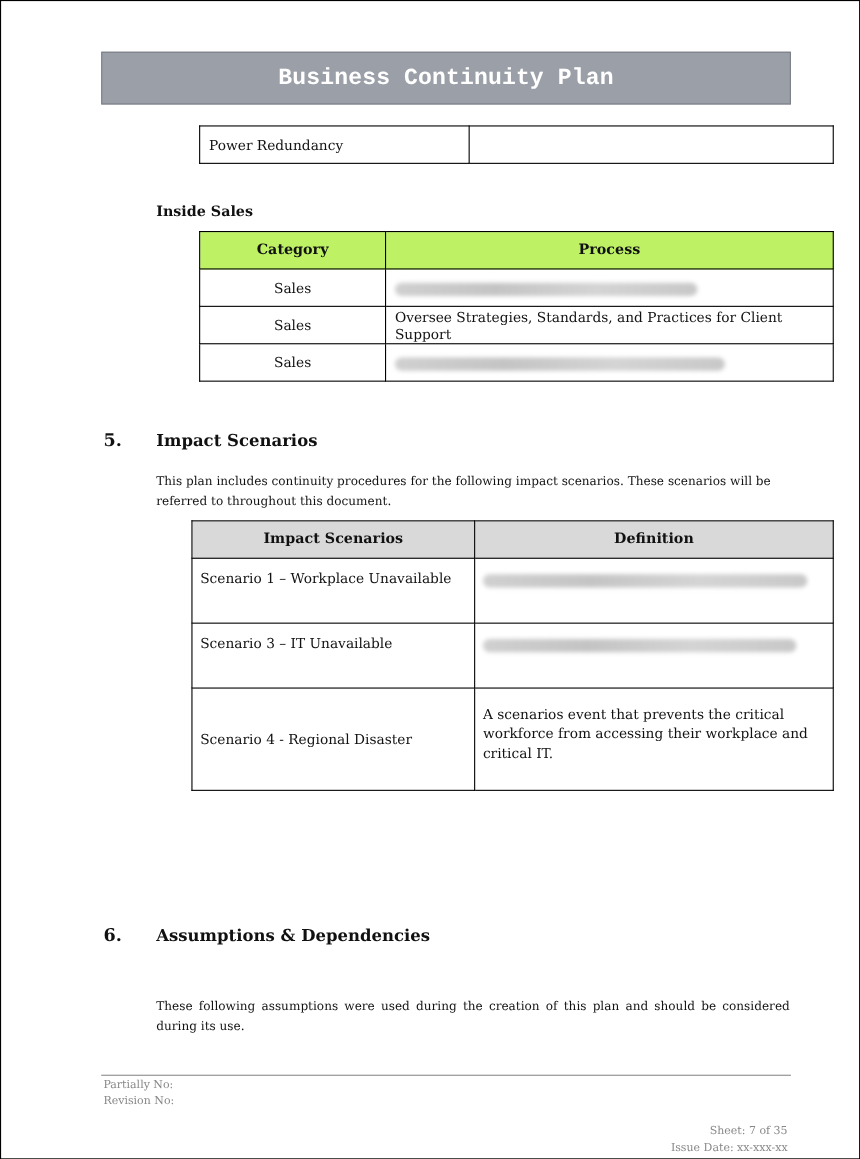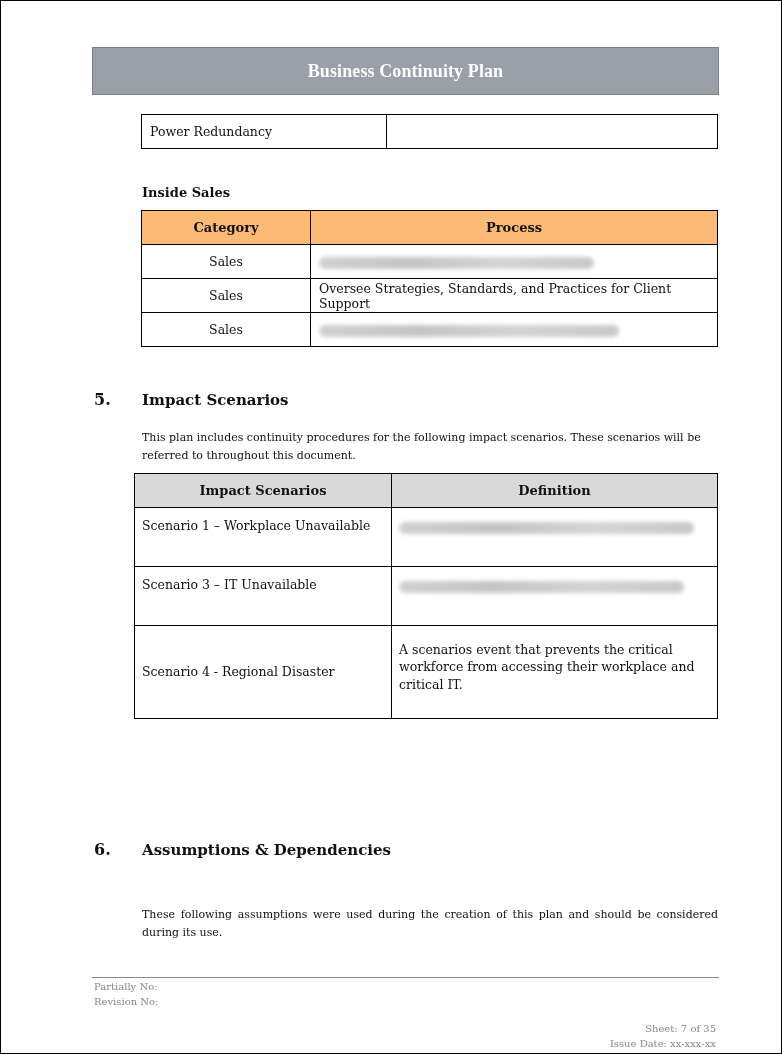"Business Continuity Plan" .banner { font-family: Liberation Serif, serif -> Liberation Mono, monospace; font-size: 18px -> 21px }
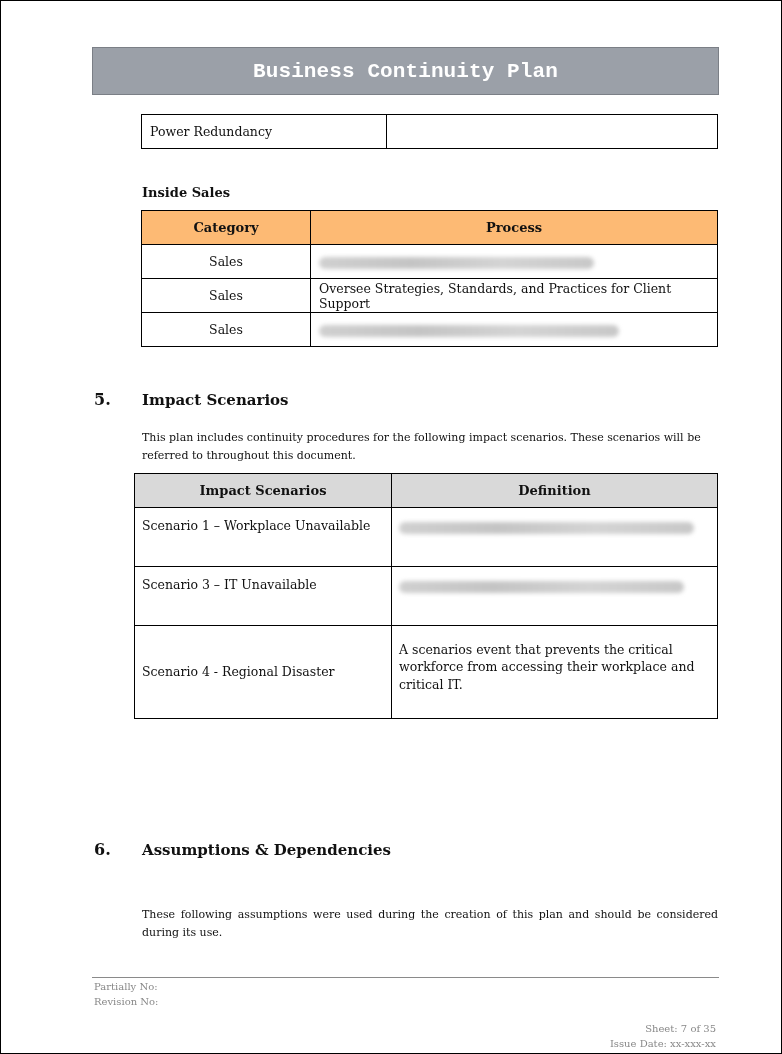"Power Redundancy" table { margin-left: none -> 40px }
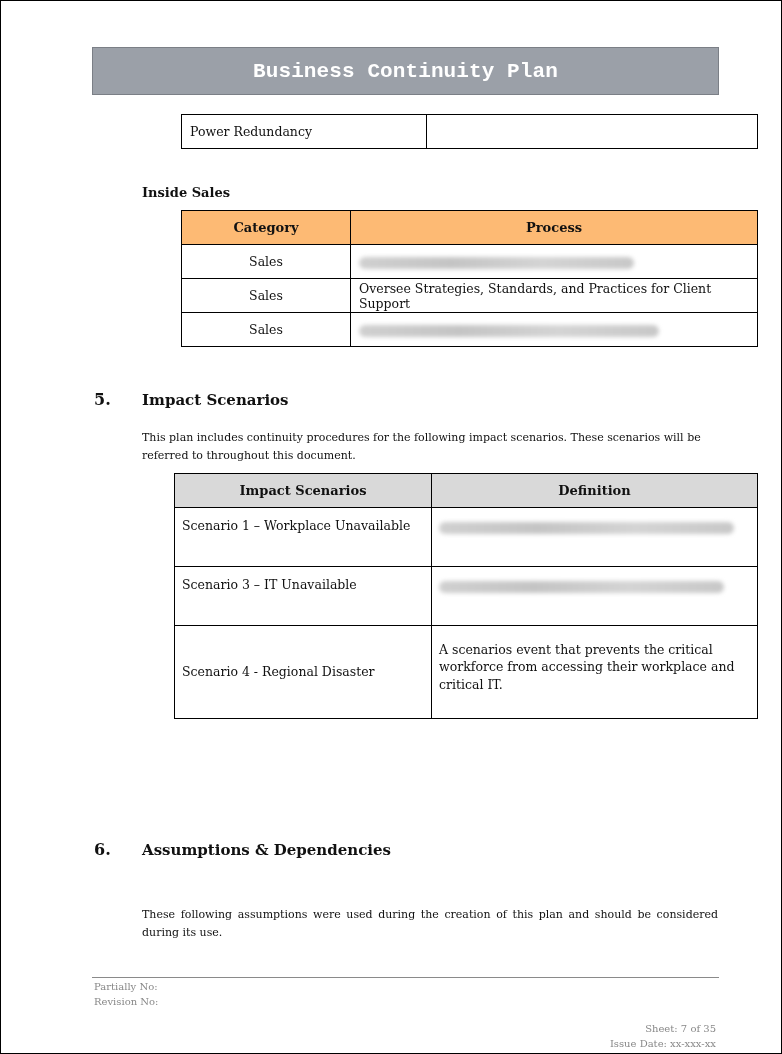"Category" .t-sales th { background: #fdba74 -> #bef264 }
